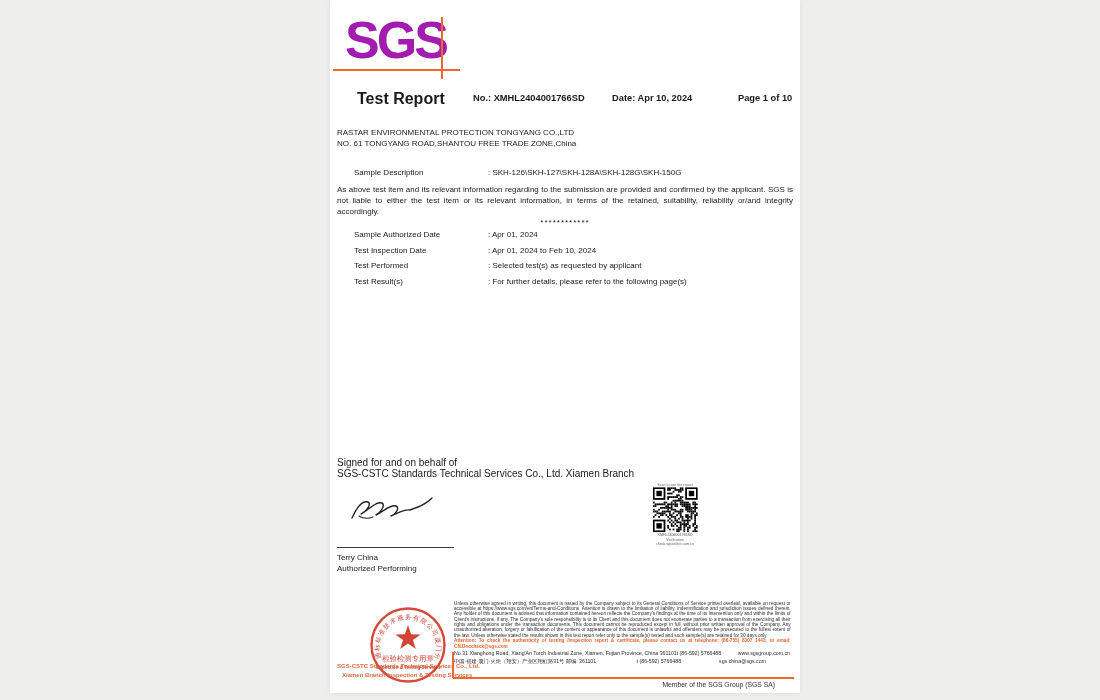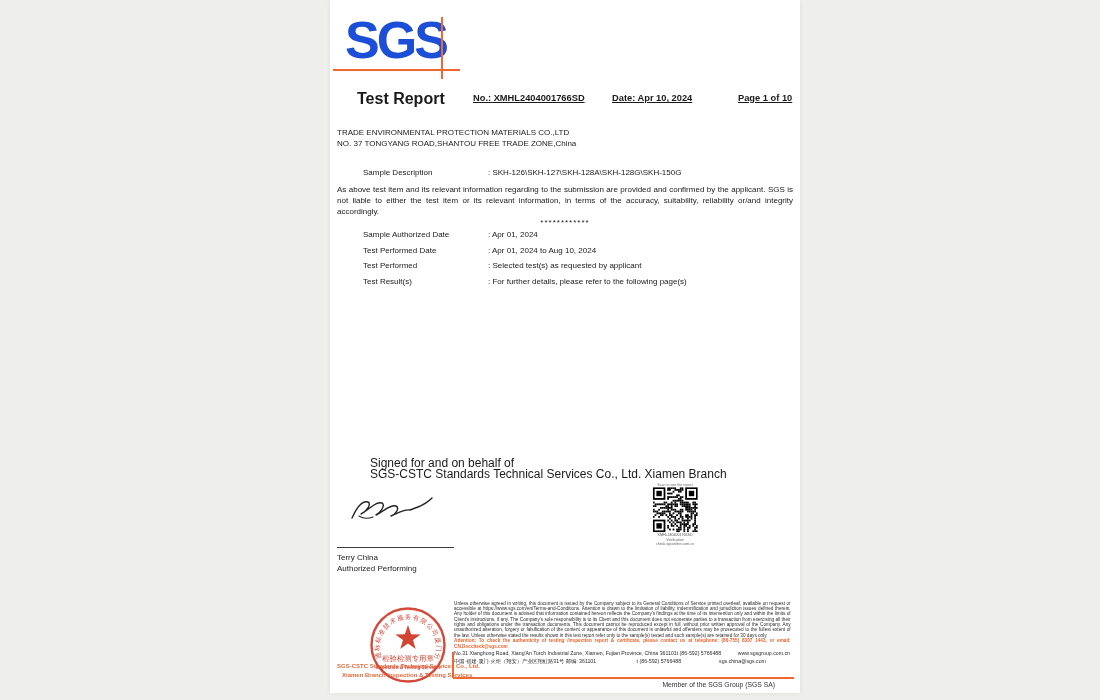"SGS" .sgs-logo { color: #1d4ed8 -> #a21caf }
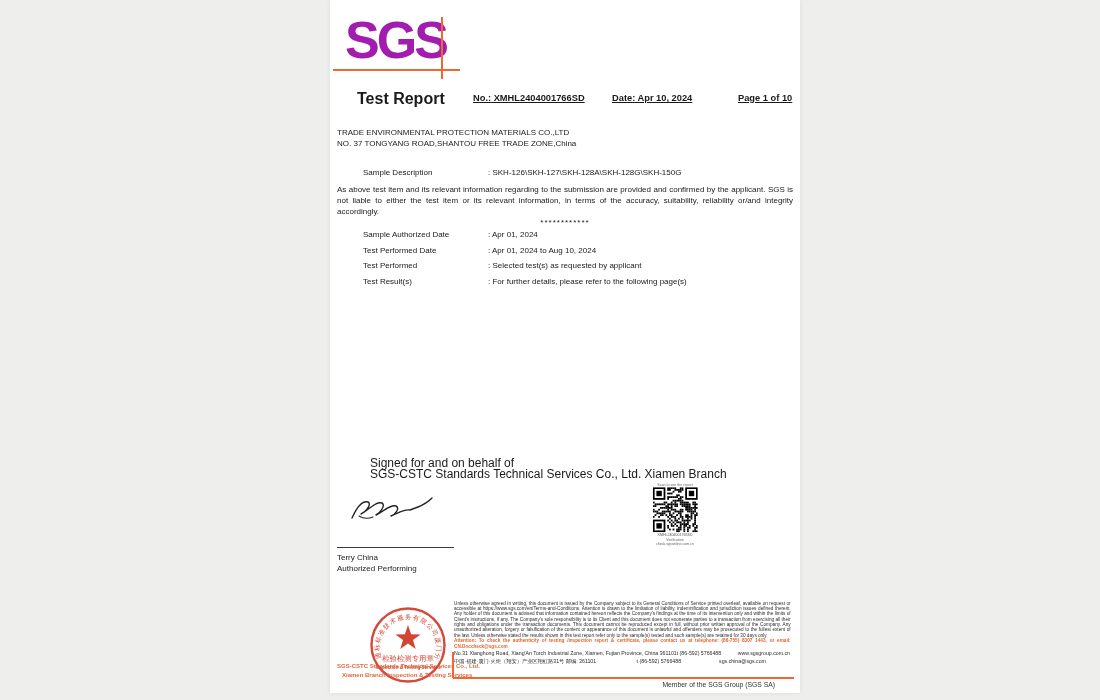"No.: XMHL2404001766SD" .hdr-meta { text-decoration: underline -> none }
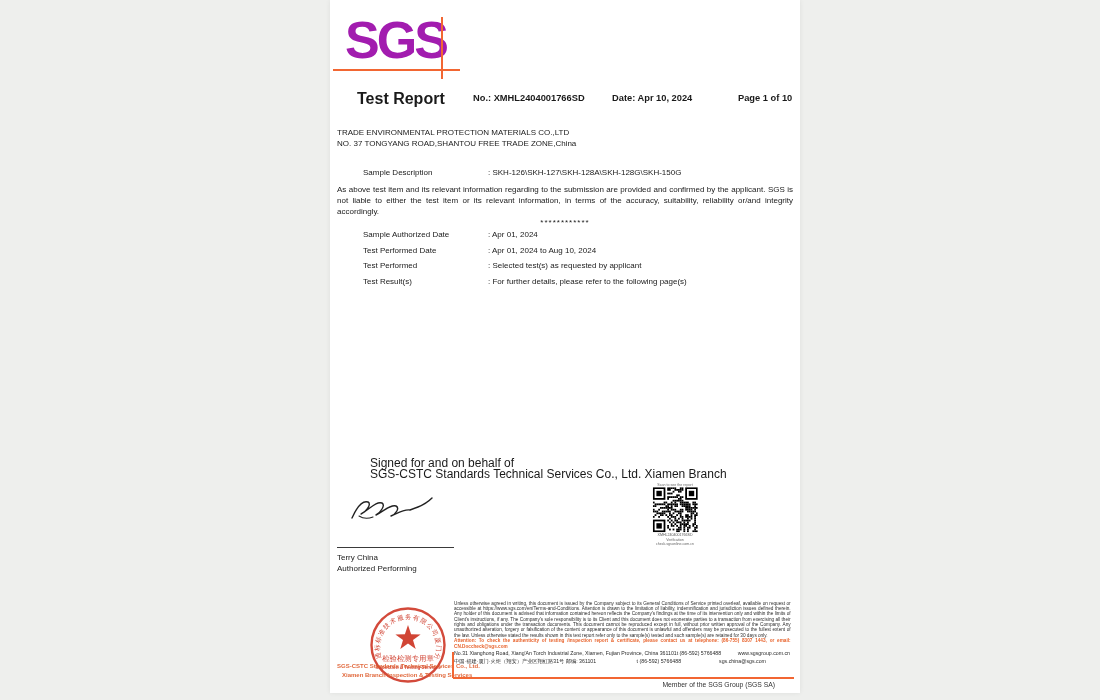"TRADE ENVIRONMENTAL PROTECTION MATERIALS" div { text: TRADE ENVIRONMENTAL PROTECTION MATERIALS -> RASTAR ENVIRONMENTAL PROTECTION TONGYANG }
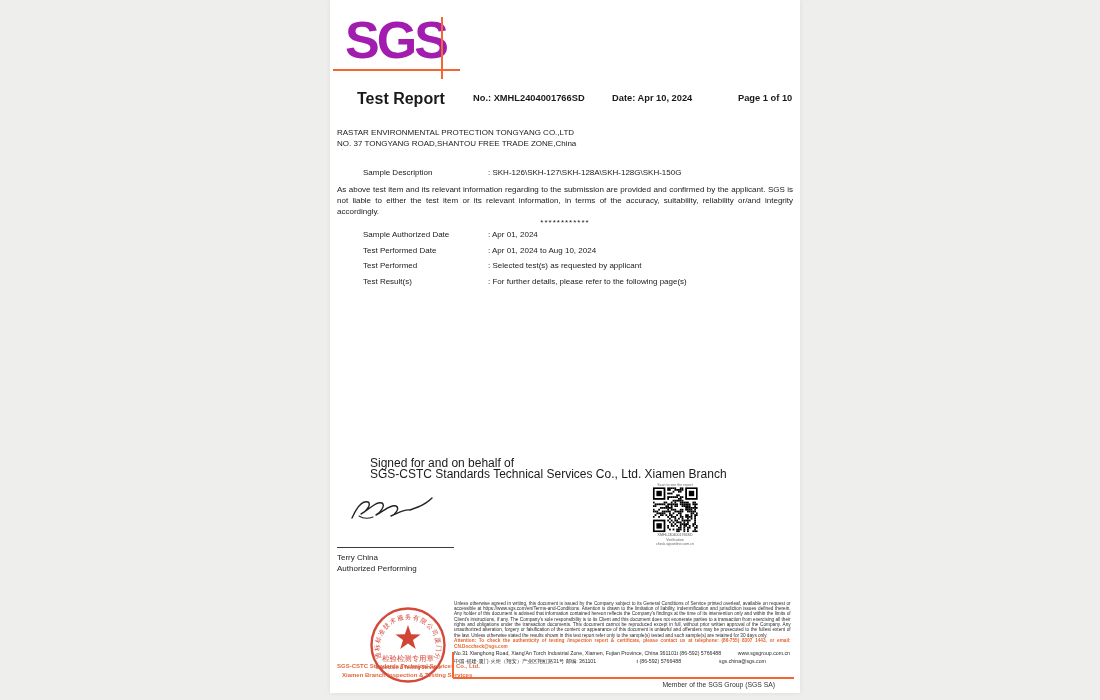"NO. 37 TONGYANG ROAD,SHANTOU FREE" div { text: 37 -> 61 }
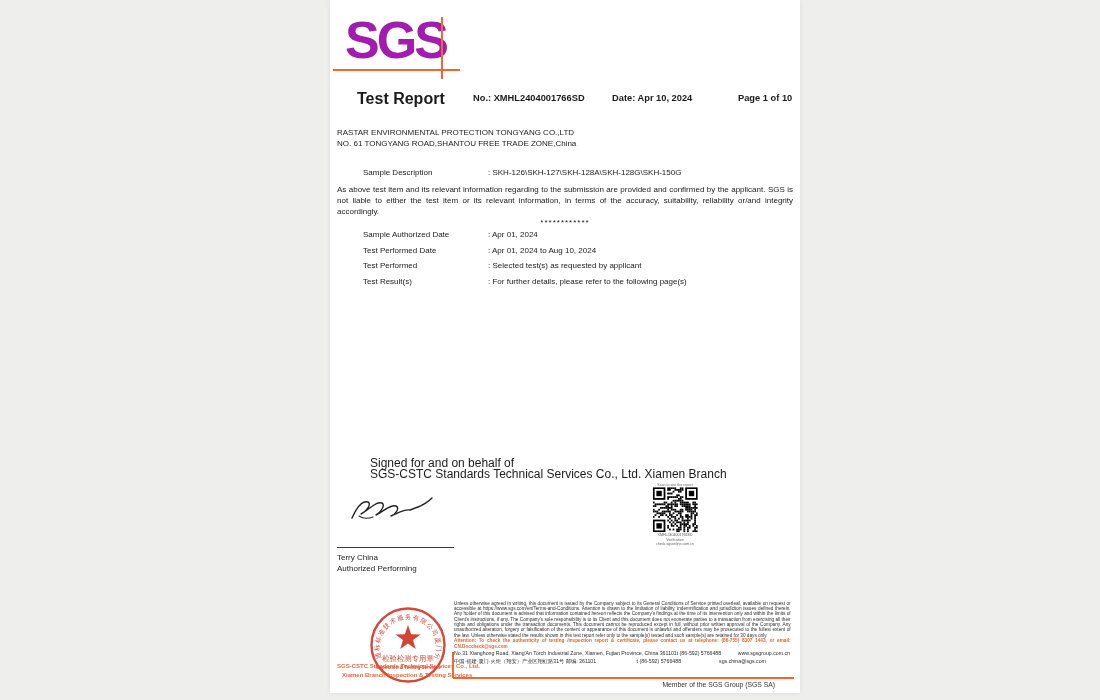"Sample Description" .frow .lab { left: 21px -> 12px }
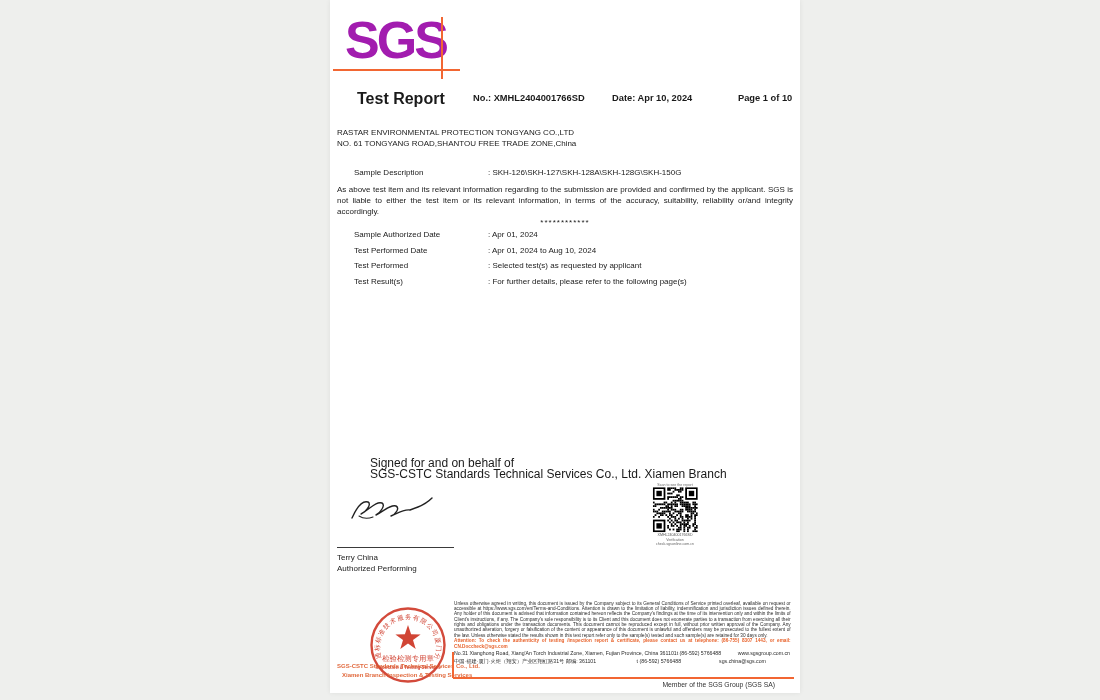"As above test item and" div.abs { text: accuracy -> retained }
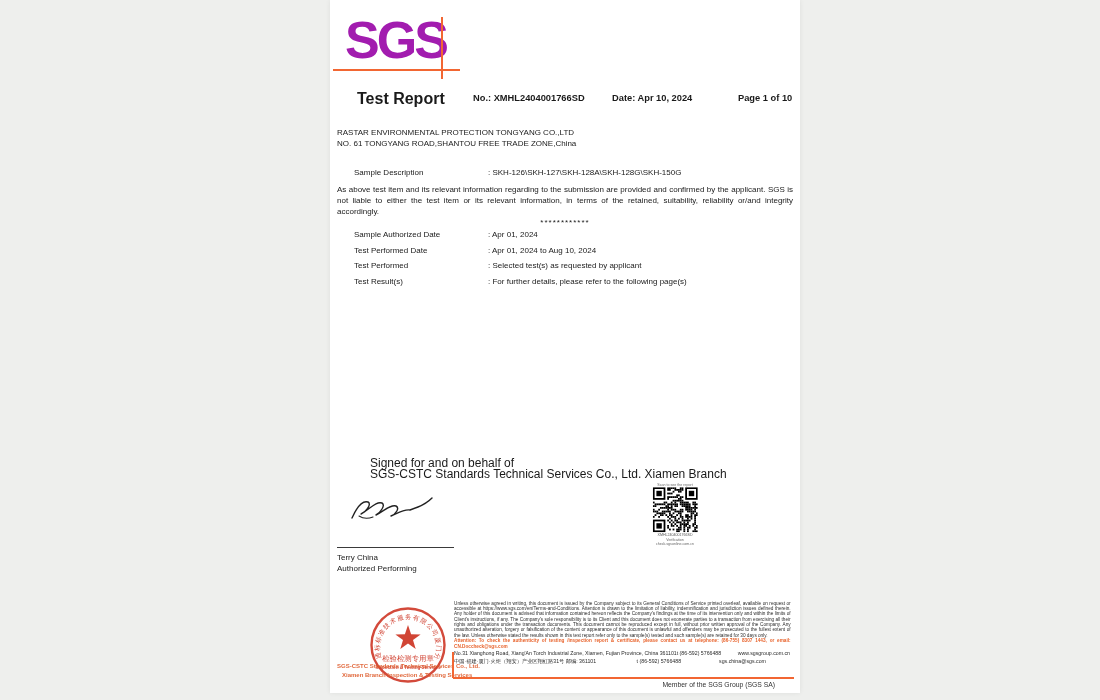"Test Performed Date" span.lab { text: Performed -> Inspection }
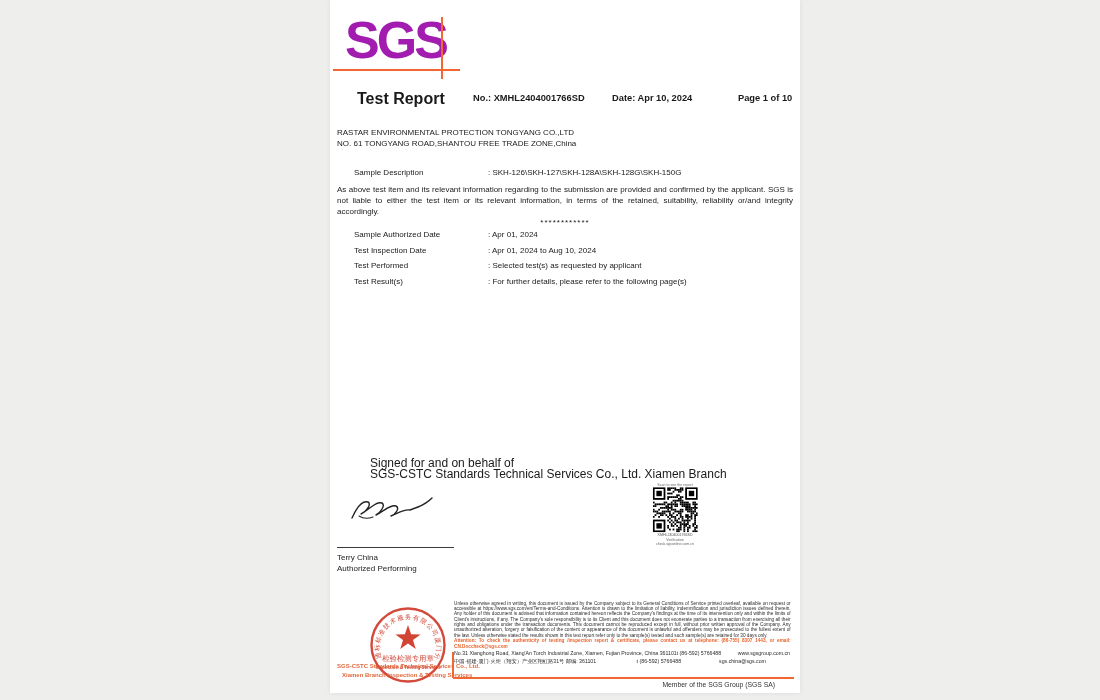": Apr 01, 2024 to" span.val { text: Aug -> Feb }
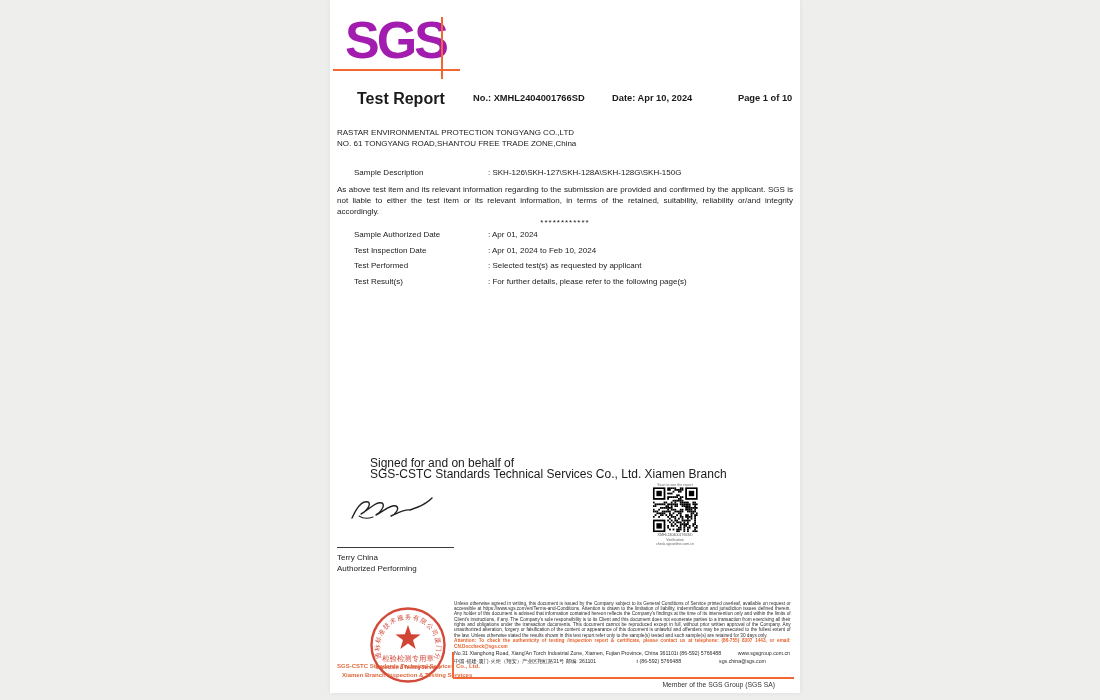"Signed for and on behalf" .signed { font-size: 12px -> 10px; margin-left: 33px -> none }
